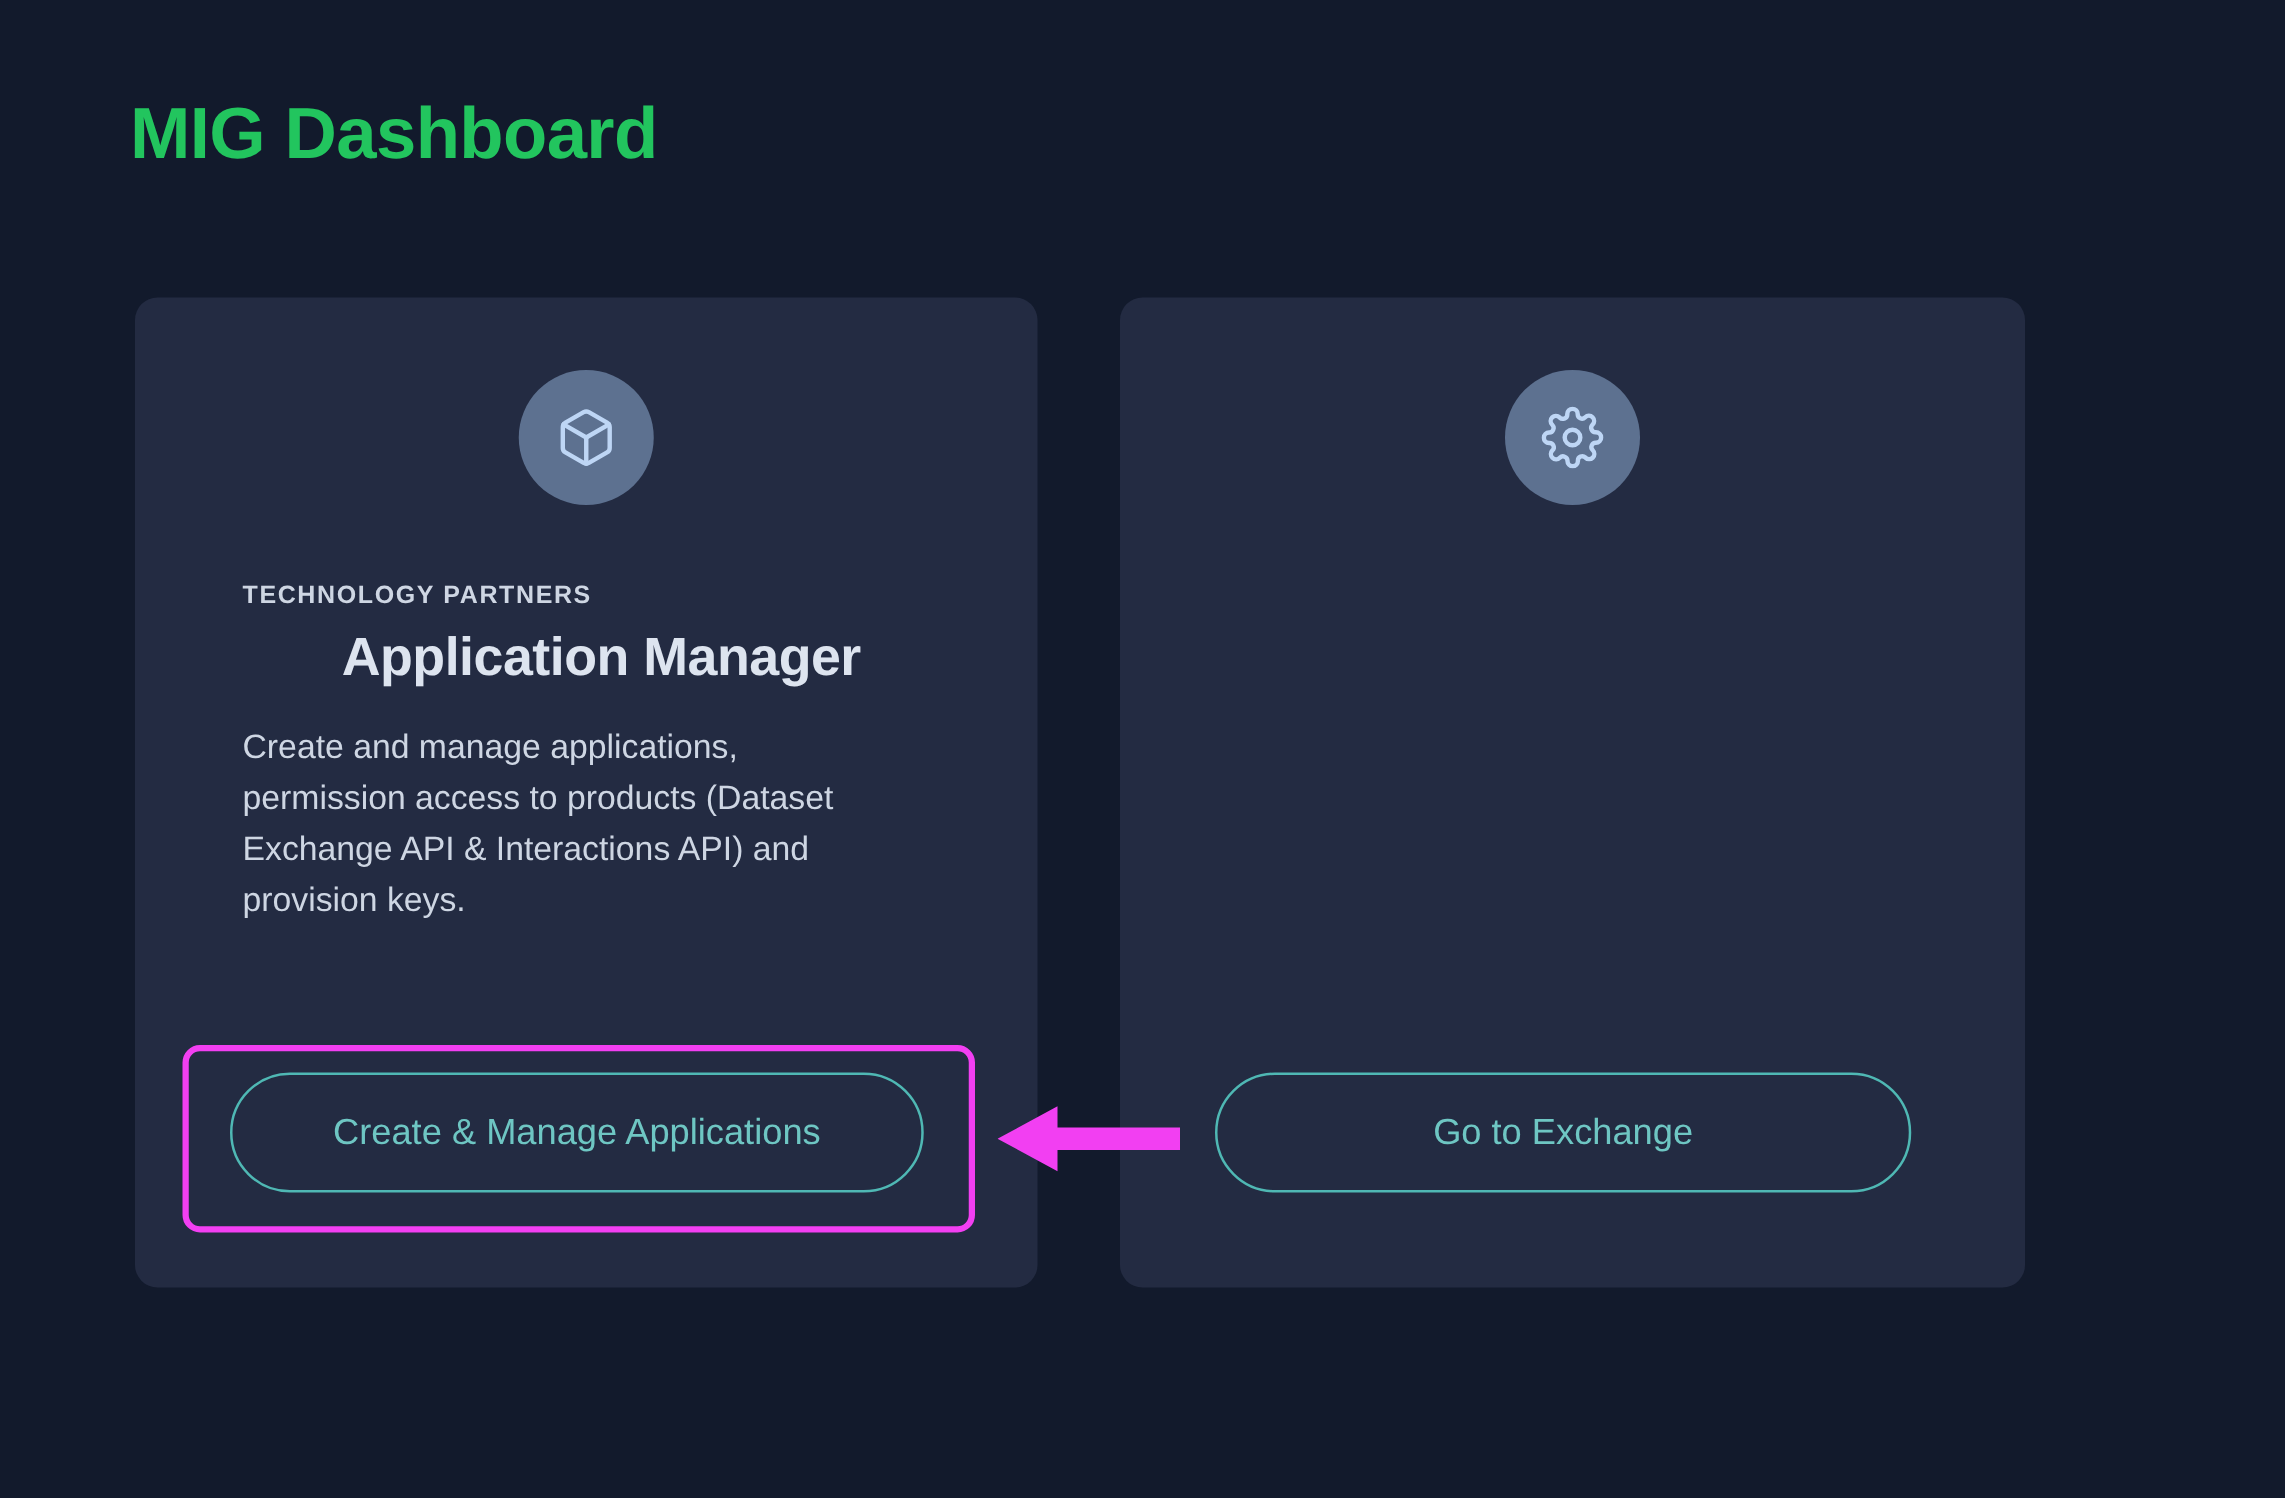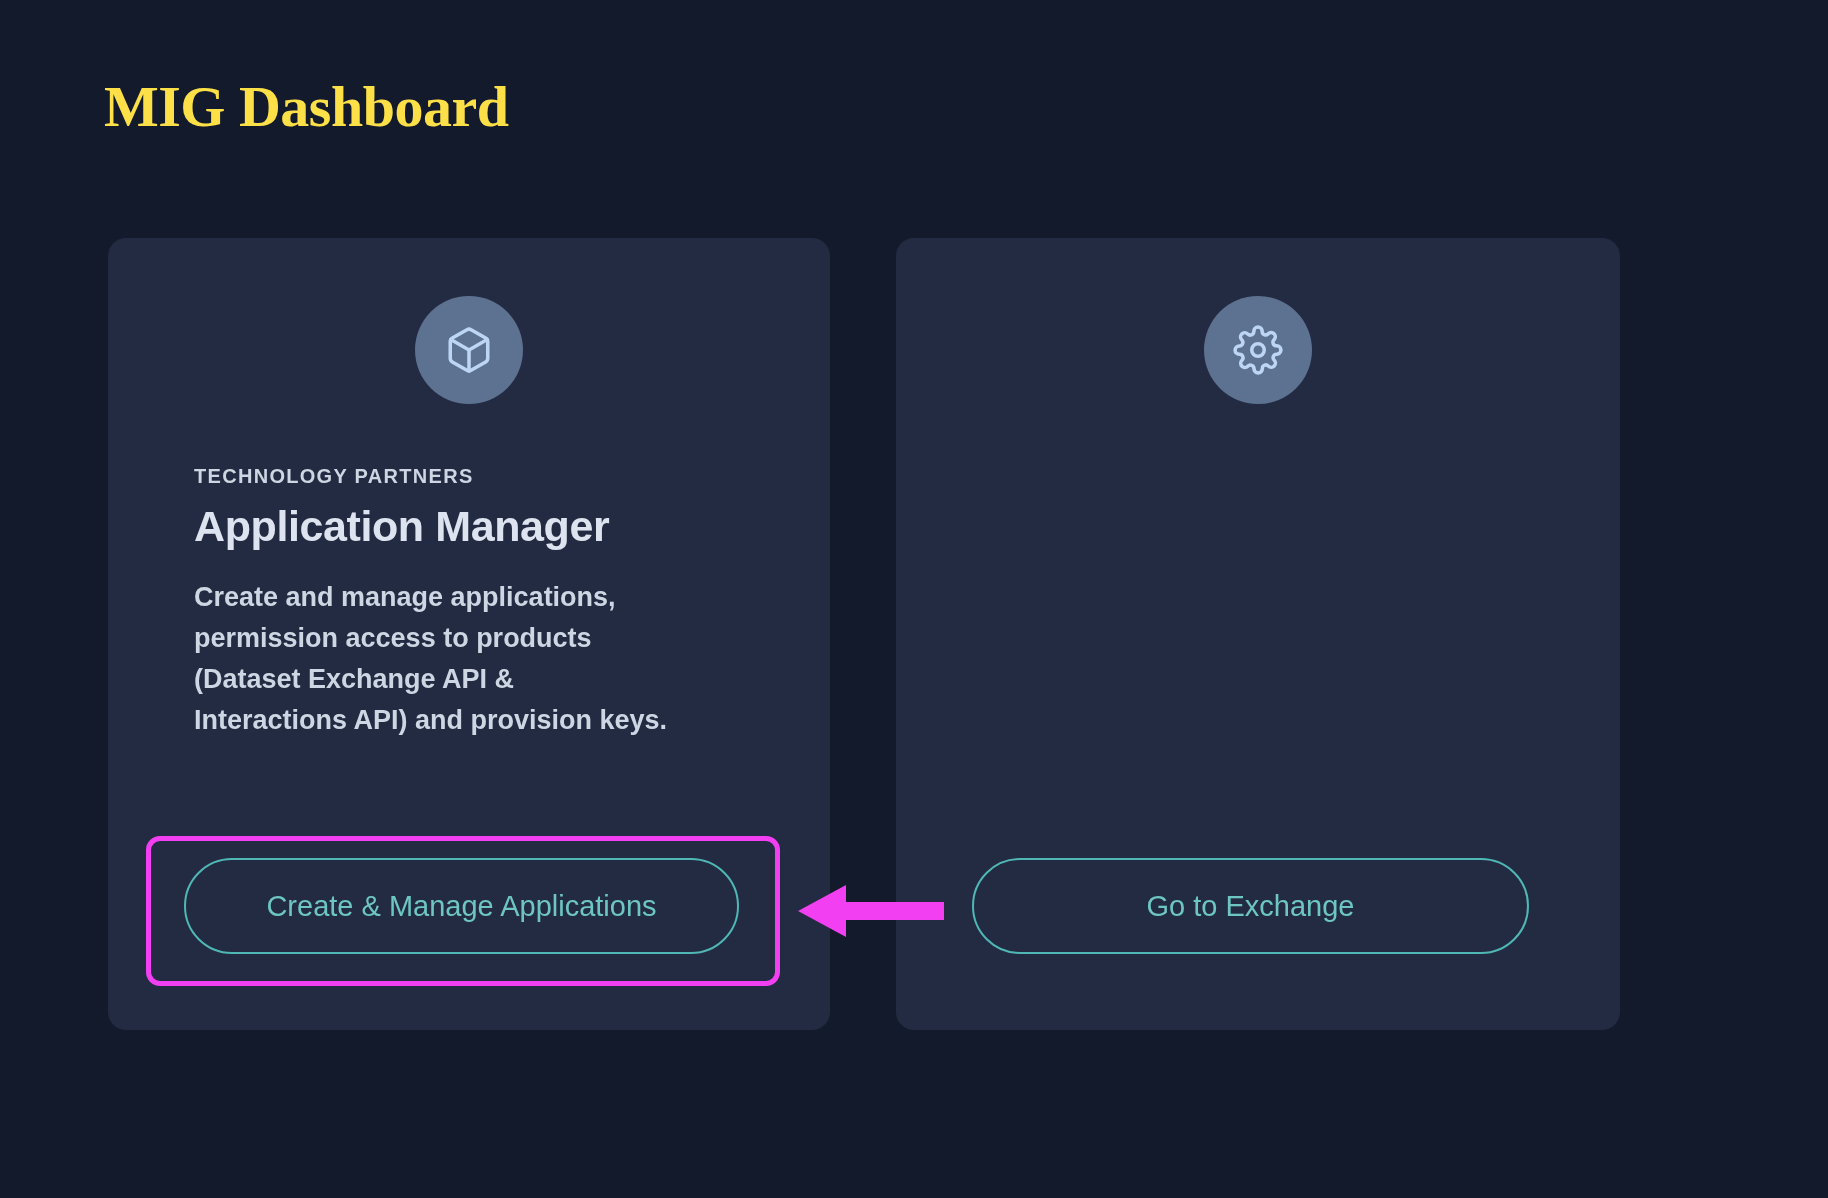"MIG Dashboard" #page-title { color: #fde047 -> #22c55e; font-family: Liberation Serif, serif -> none }
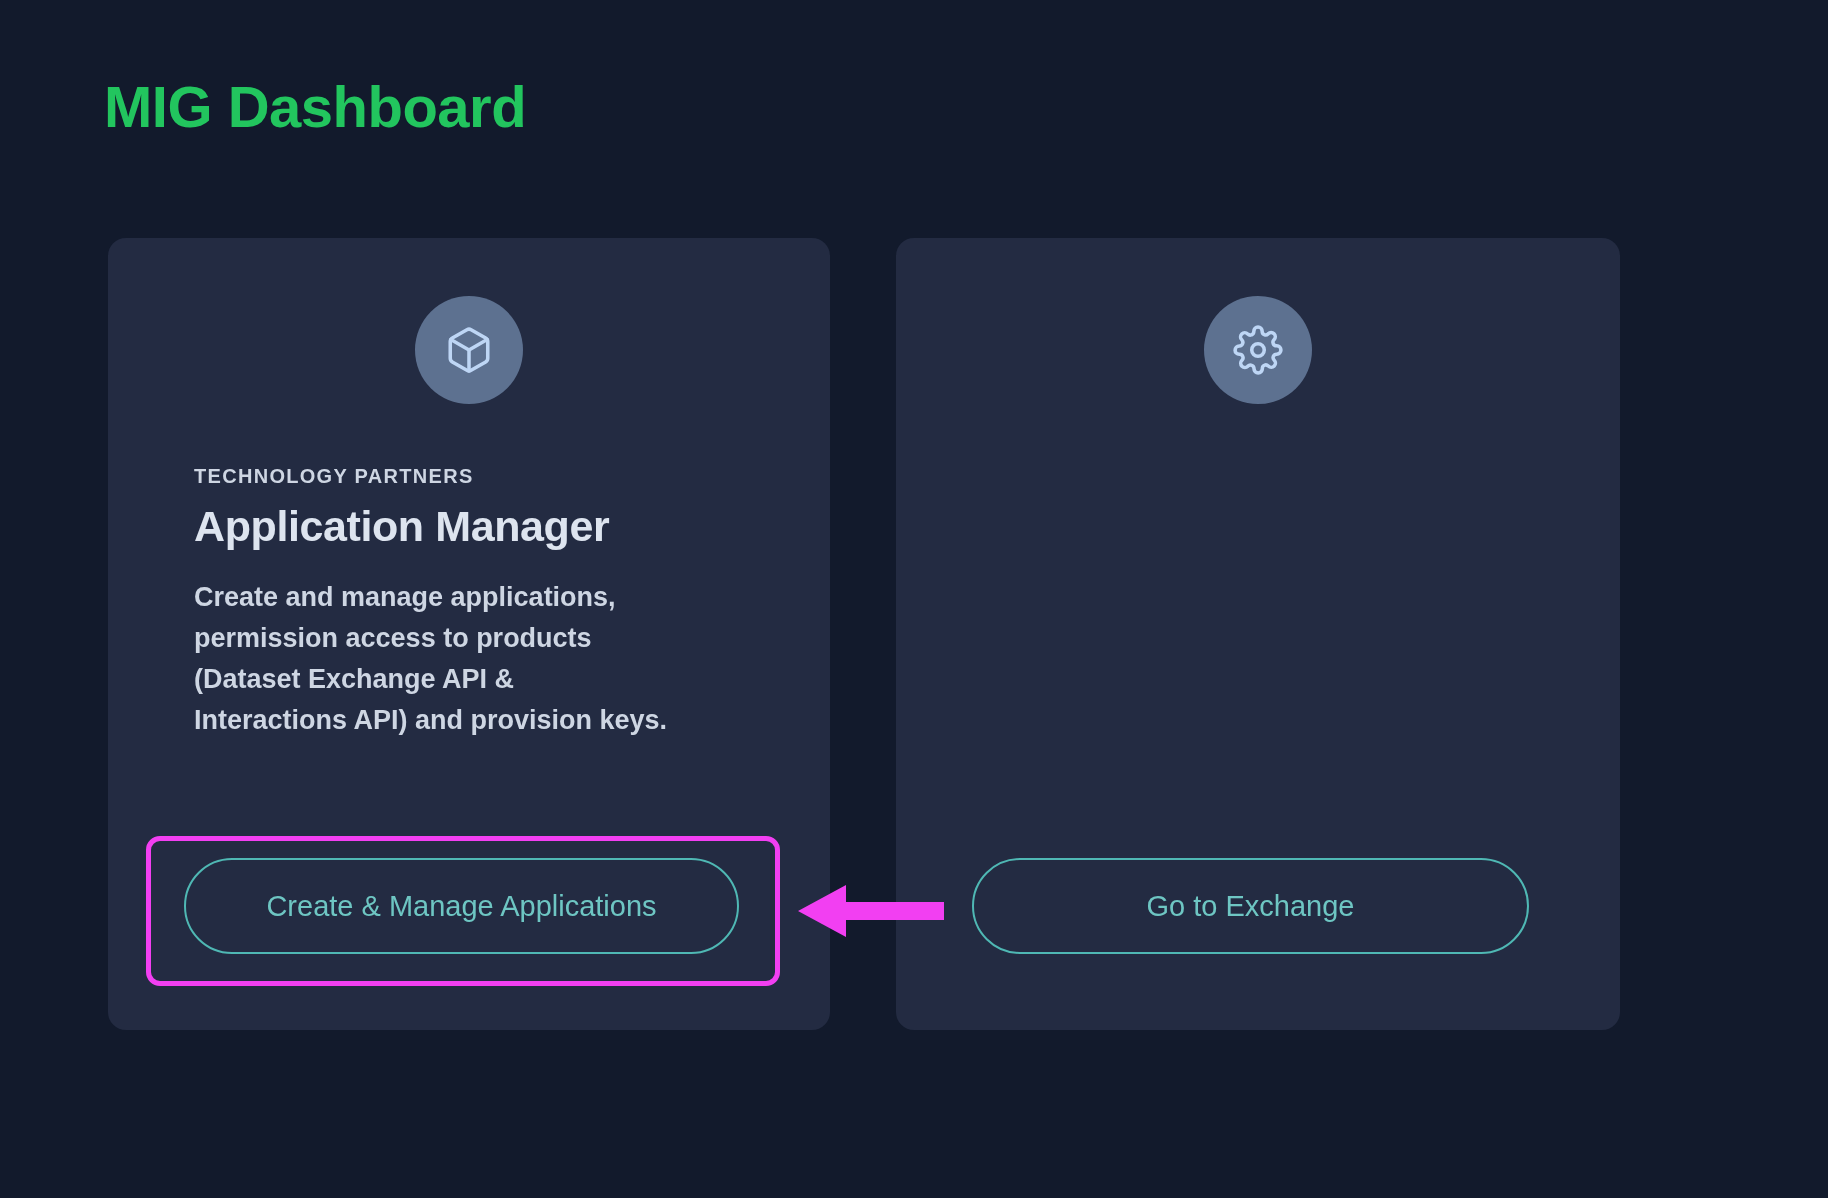"Application Manager" .card-heading { text-align: none -> center }
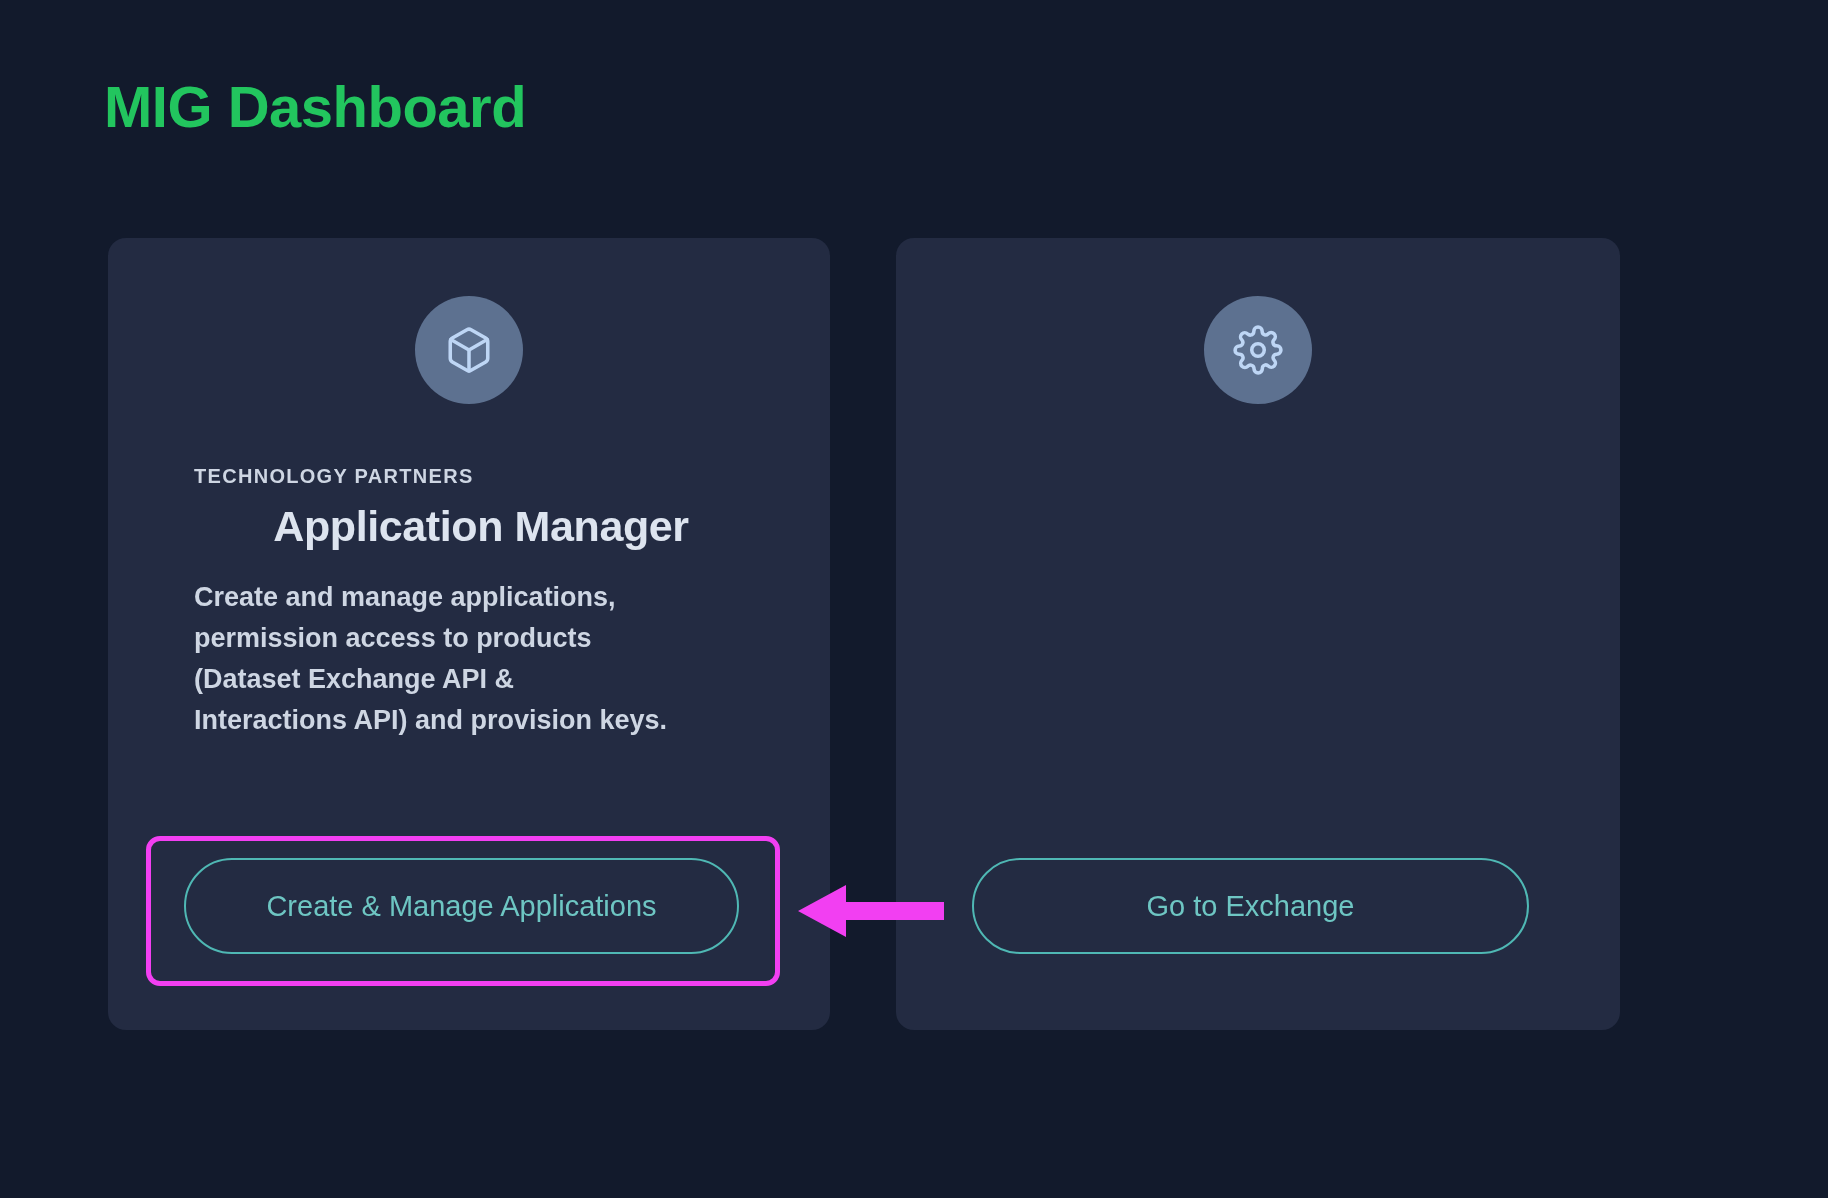"Create and manage applications," .card-desc { font-weight: 700 -> 400 }
